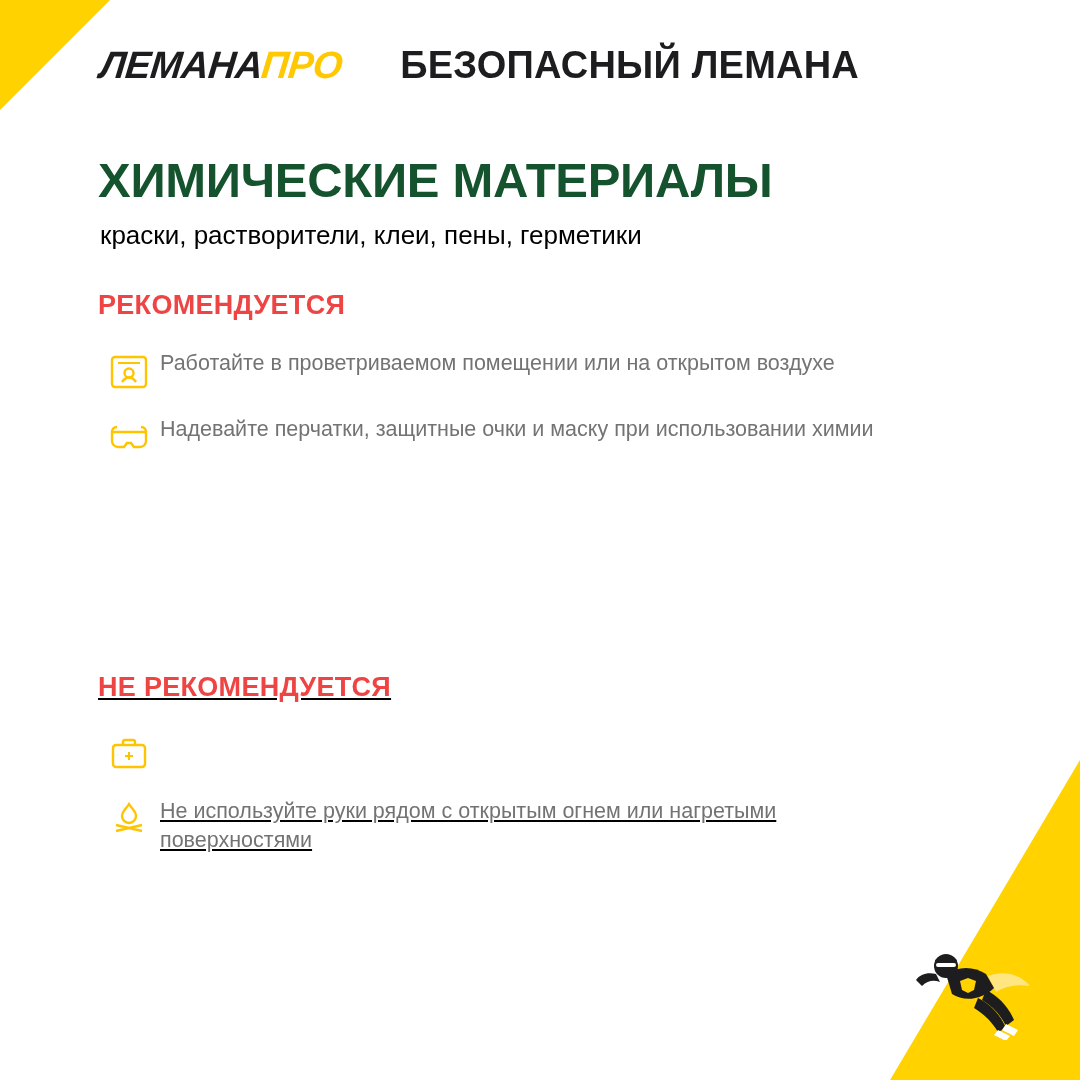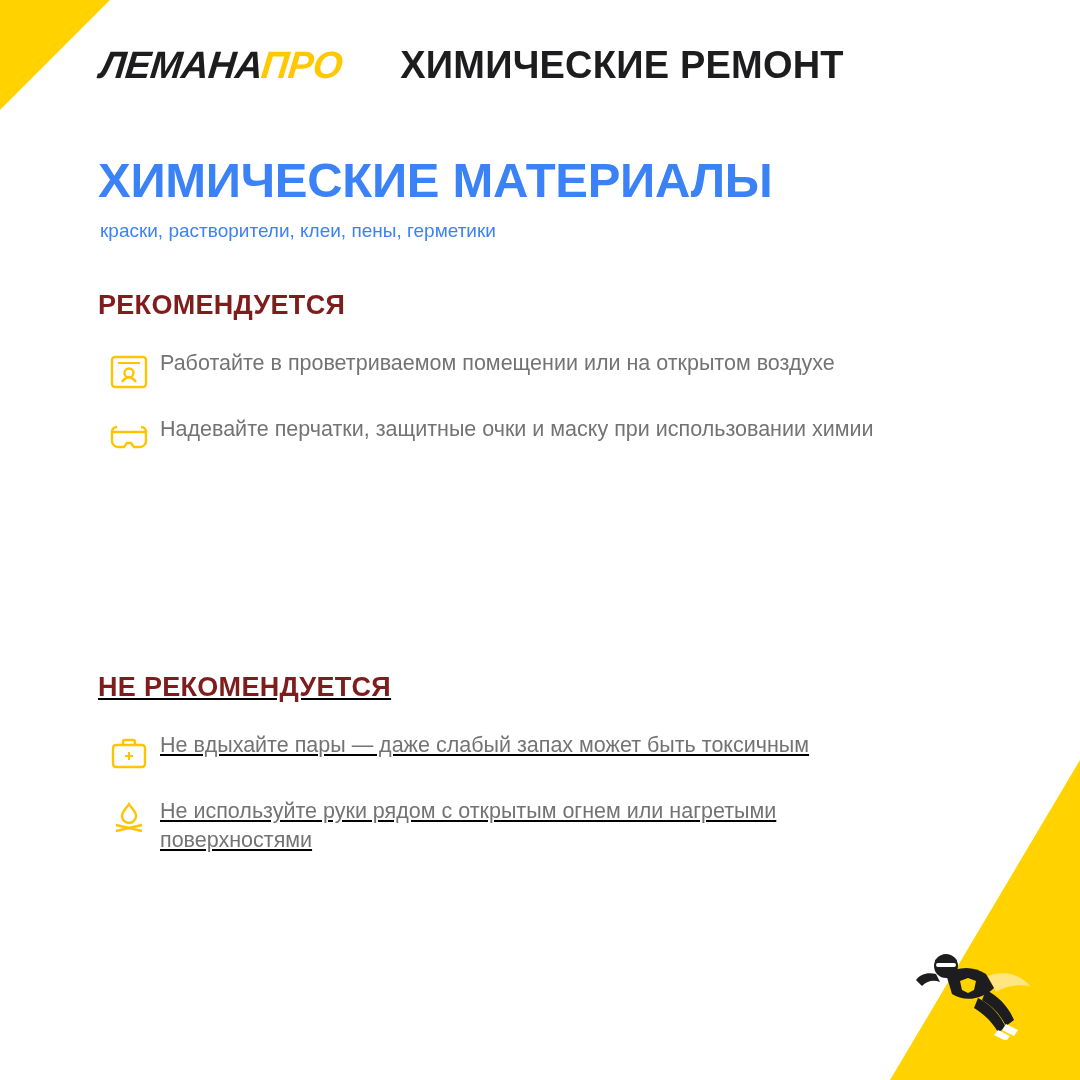"ХИМИЧЕСКИЕ РЕМОНТ" div.header-title { text: ХИМИЧЕСКИЕ РЕМОНТ -> БЕЗОПАСНЫЙ ЛЕМАНА }
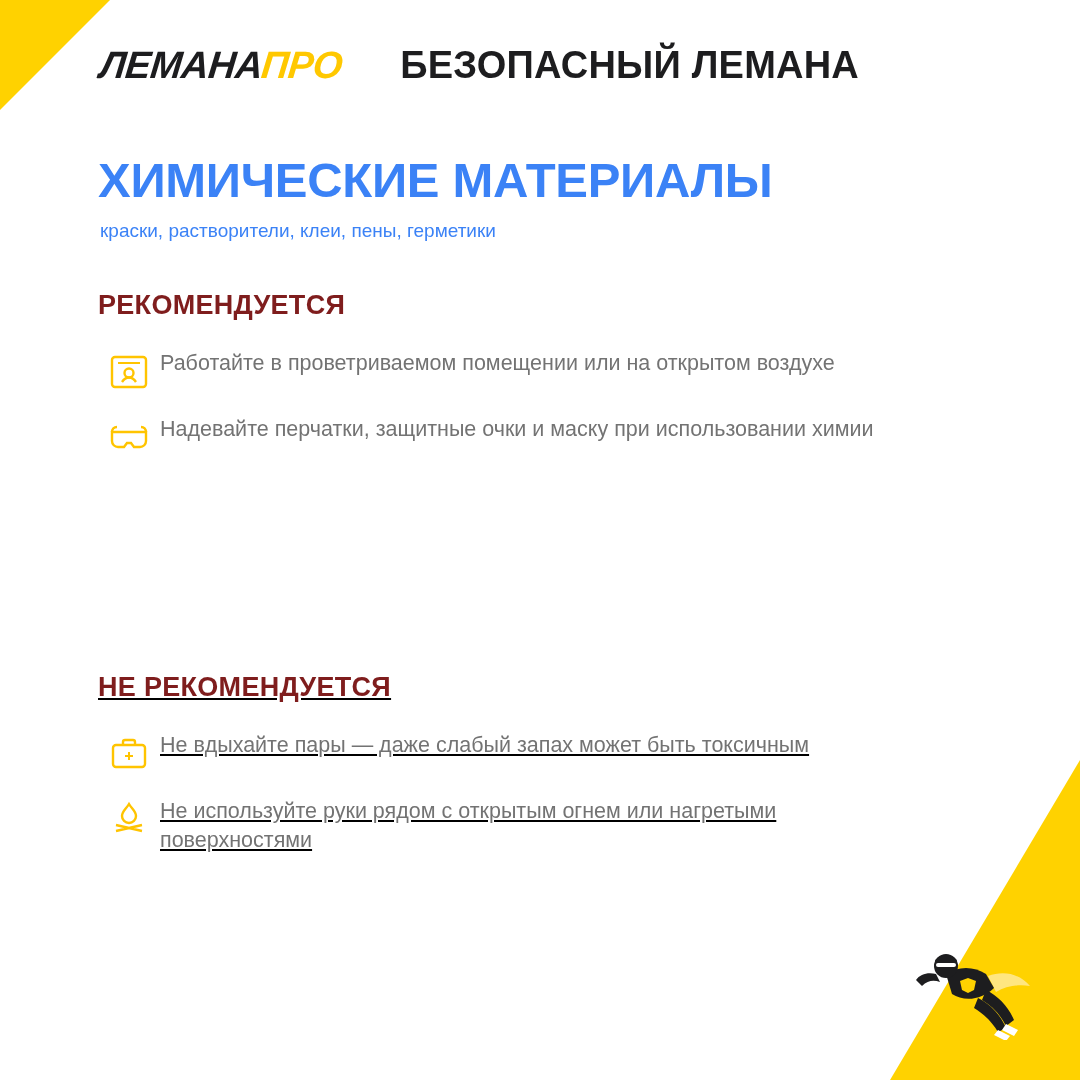"ХИМИЧЕСКИЕ МАТЕРИАЛЫ" .main-title { color: #3b82f6 -> #14532d }
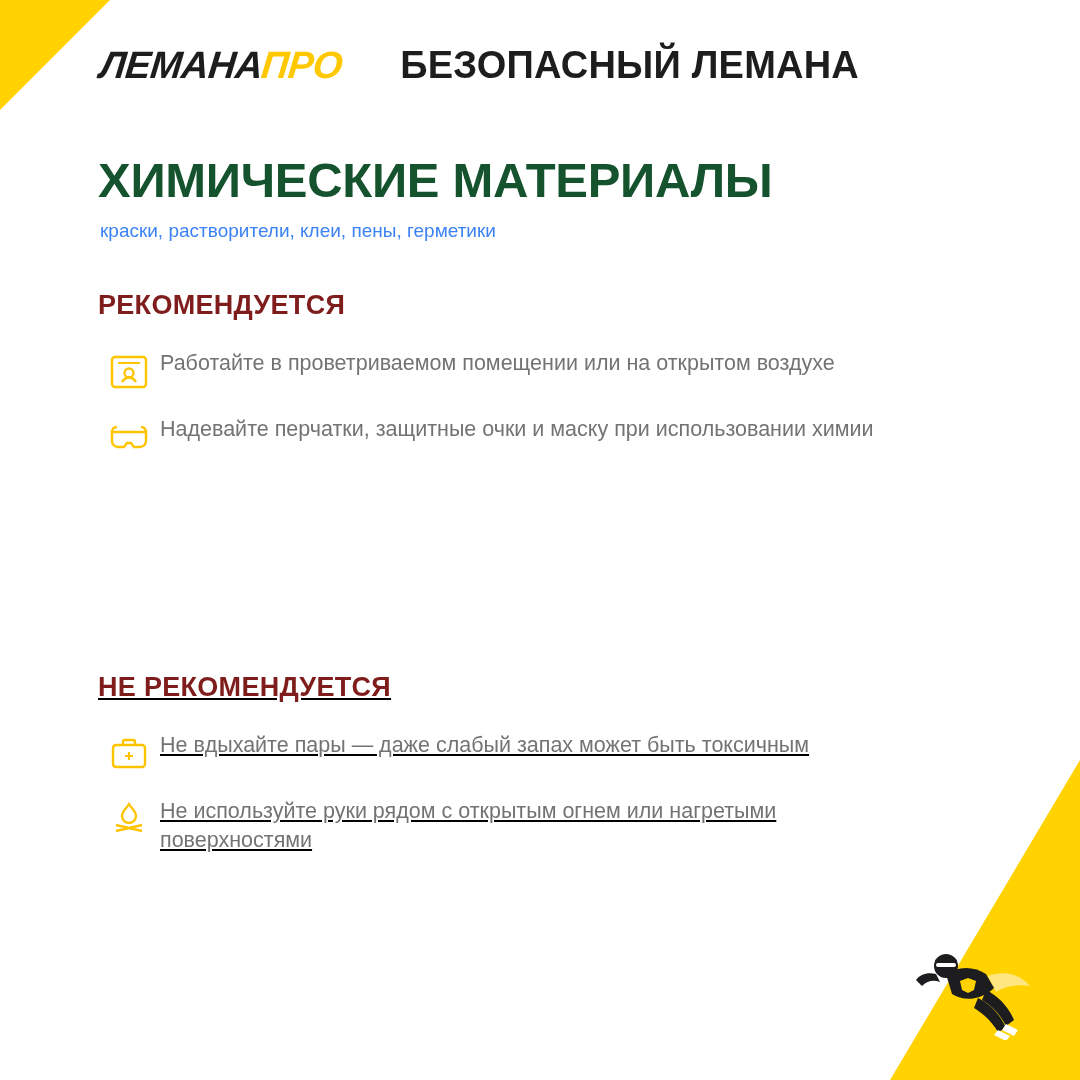"краски, растворители, клеи, пены," .subtitle { color: #3b82f6 -> #000000; font-size: 19px -> 26px }
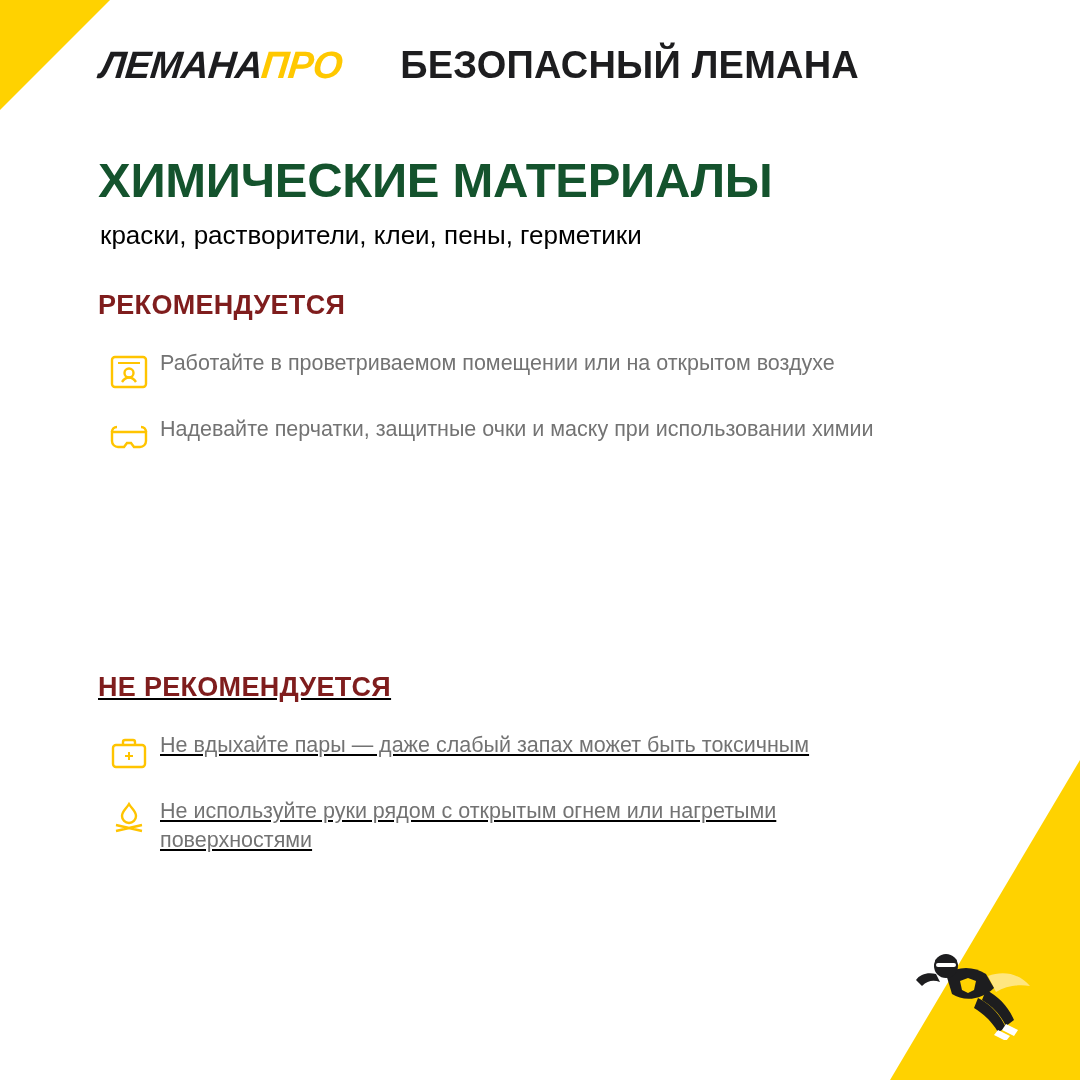"РЕКОМЕНДУЕТСЯ" .section-title { color: #7f1d1d -> #ef4444 }
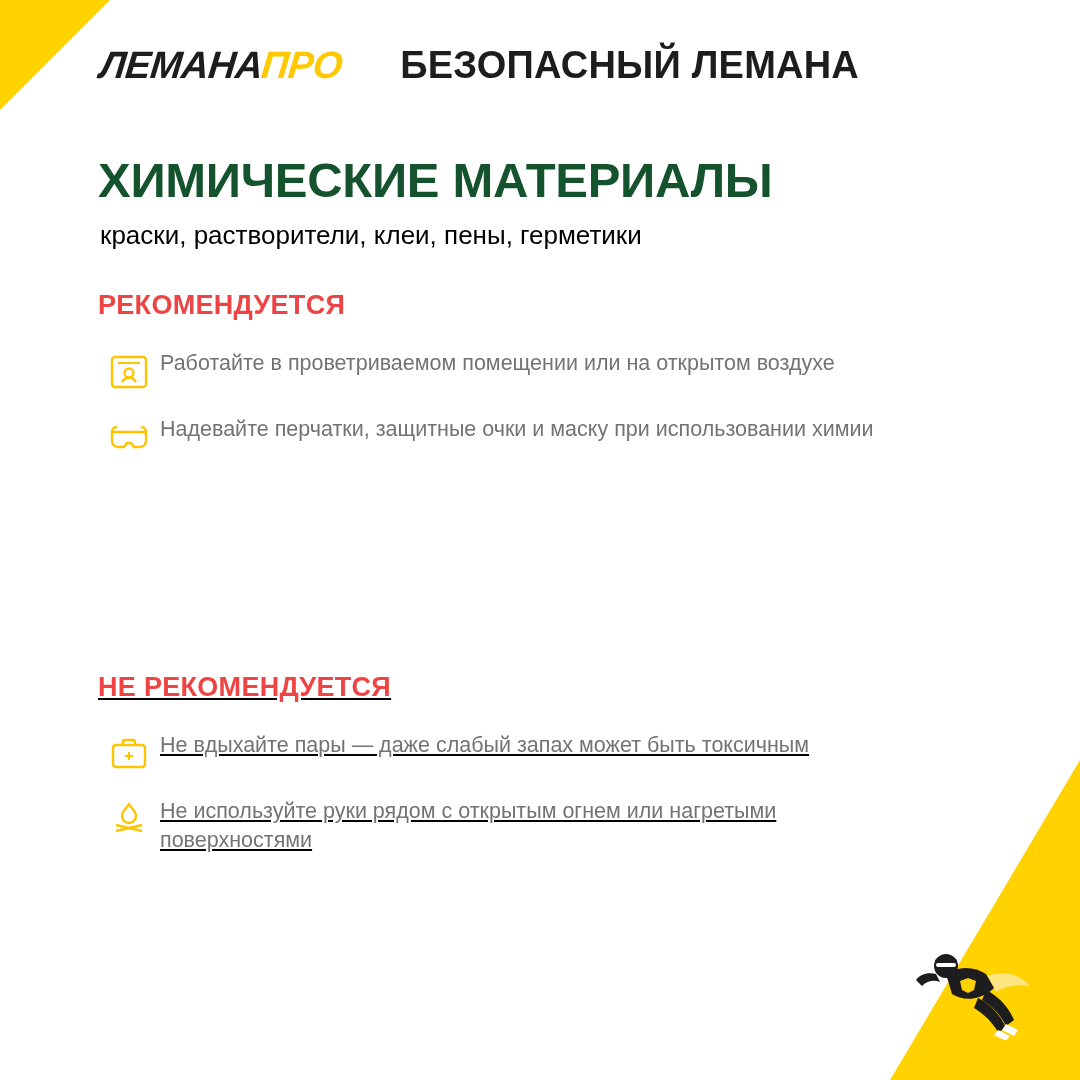"Не вдыхайте пары — даже" div.item-text { html: <div>Не вдыхайте пары — даже слабый запах может быть токсичным</div> -> none }
